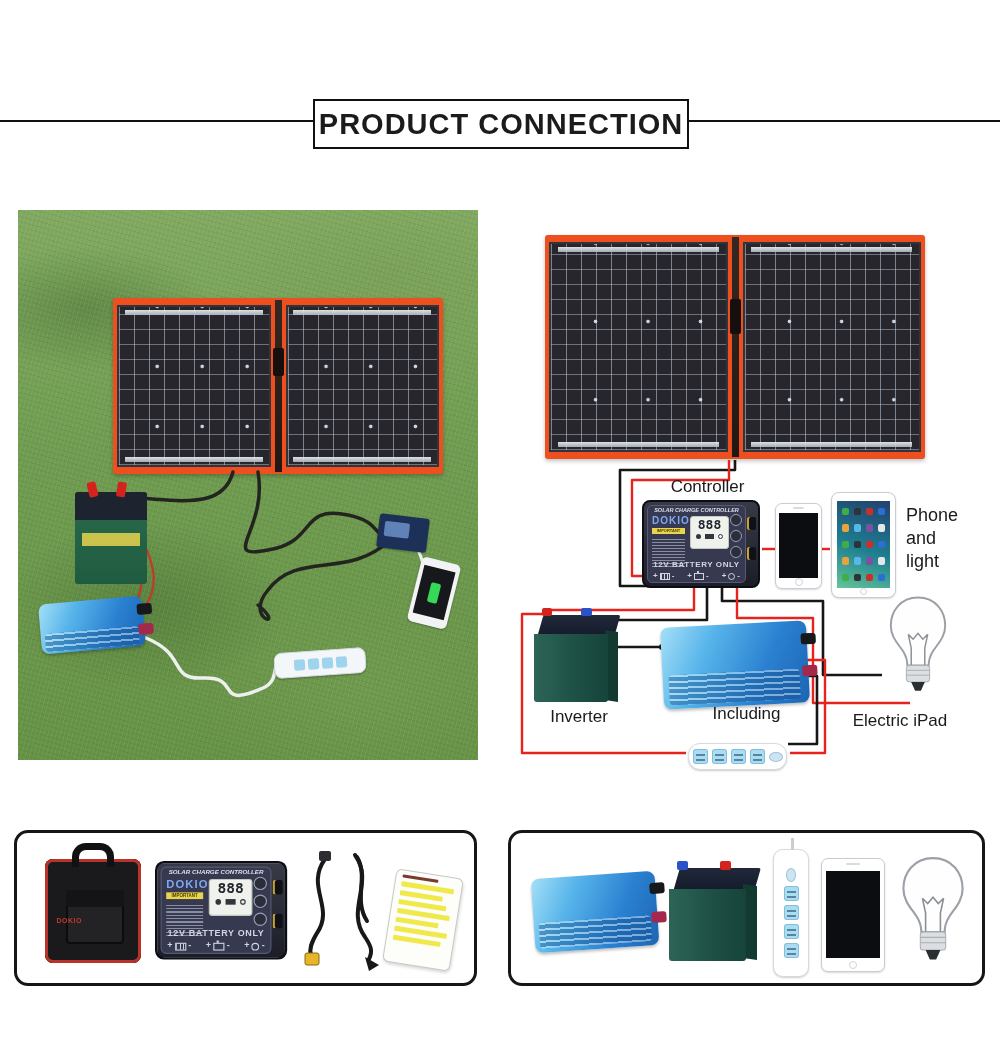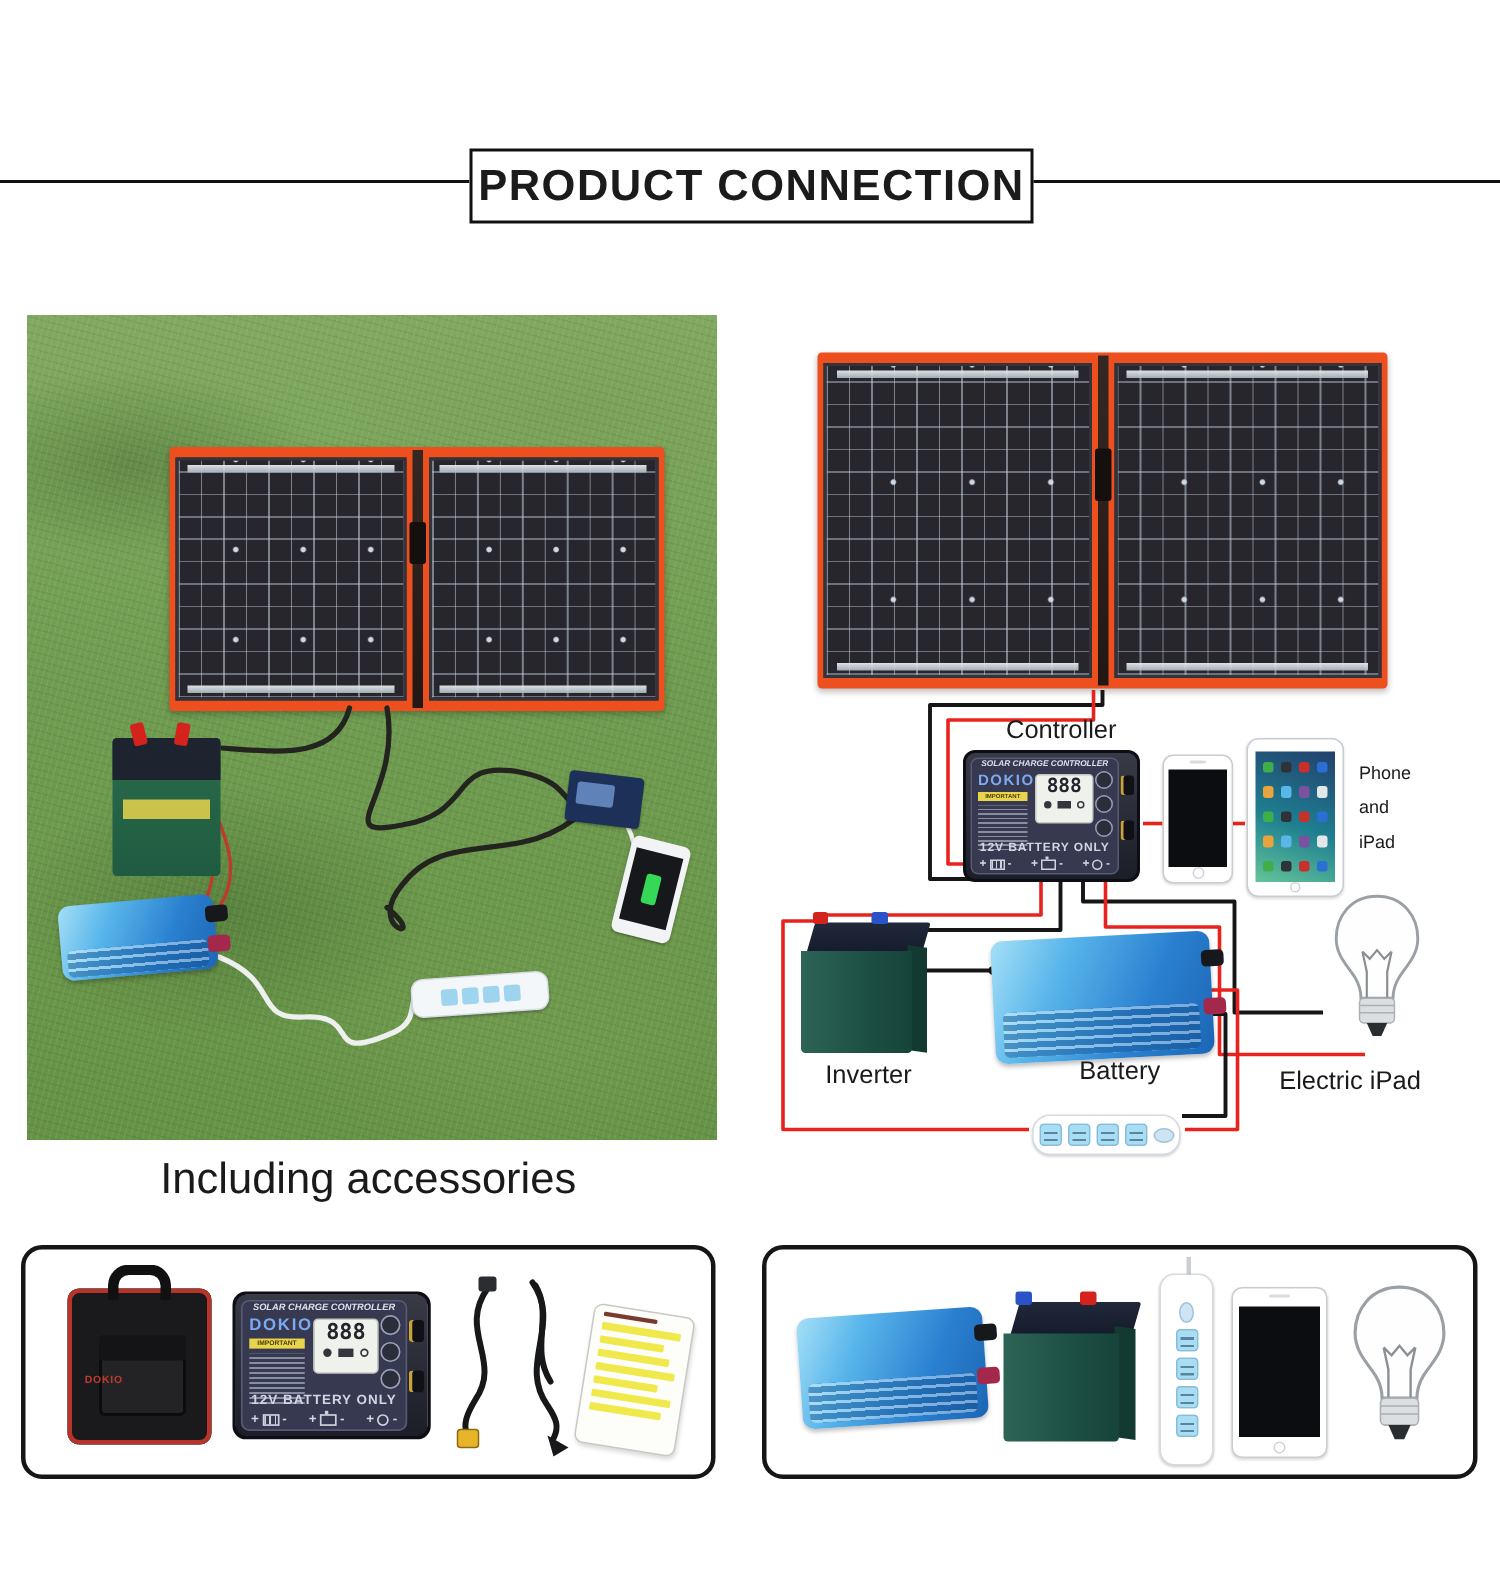"Phone" .pilabel { font-size: 12px -> 18px }
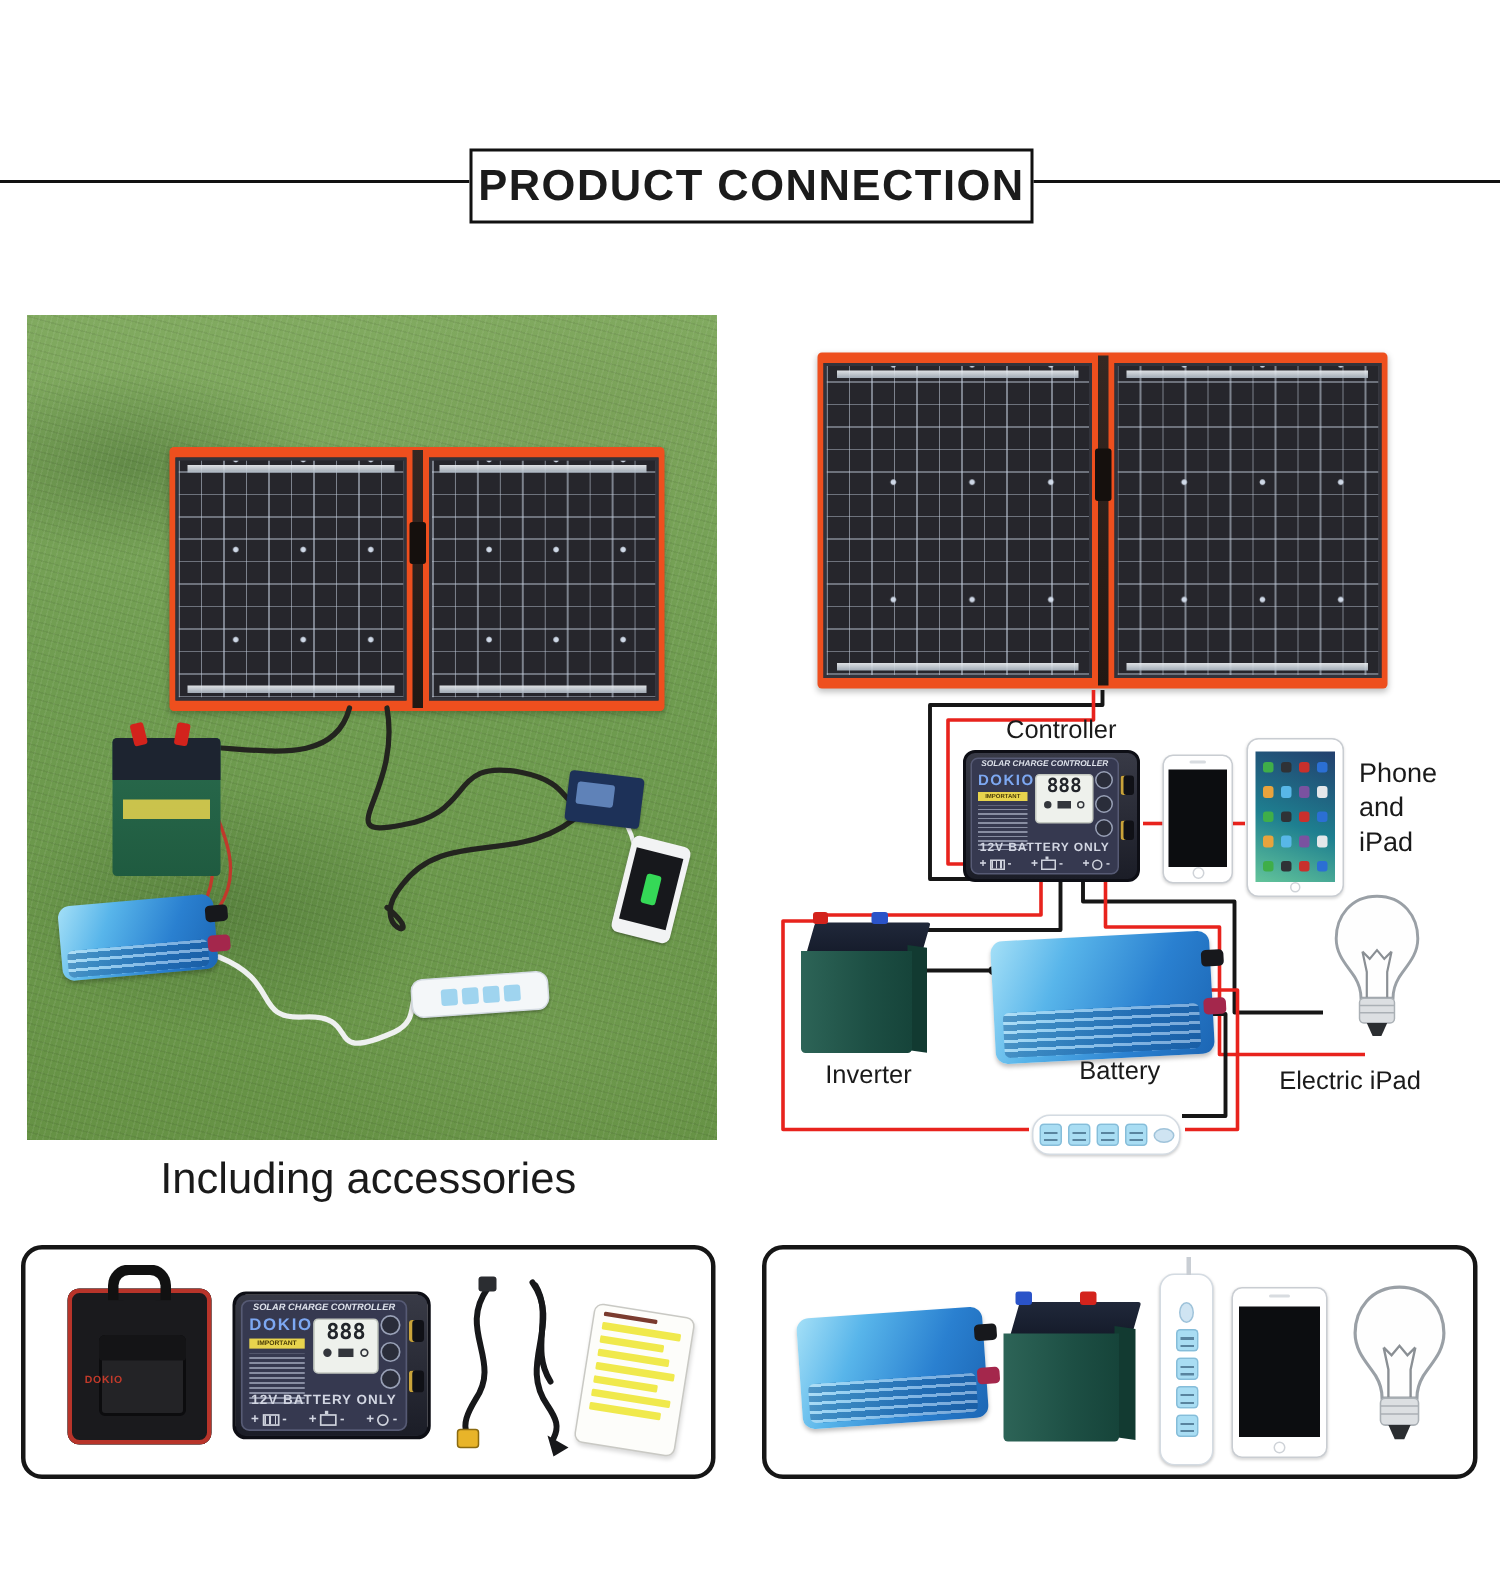"iPad" div { text: iPad -> light }
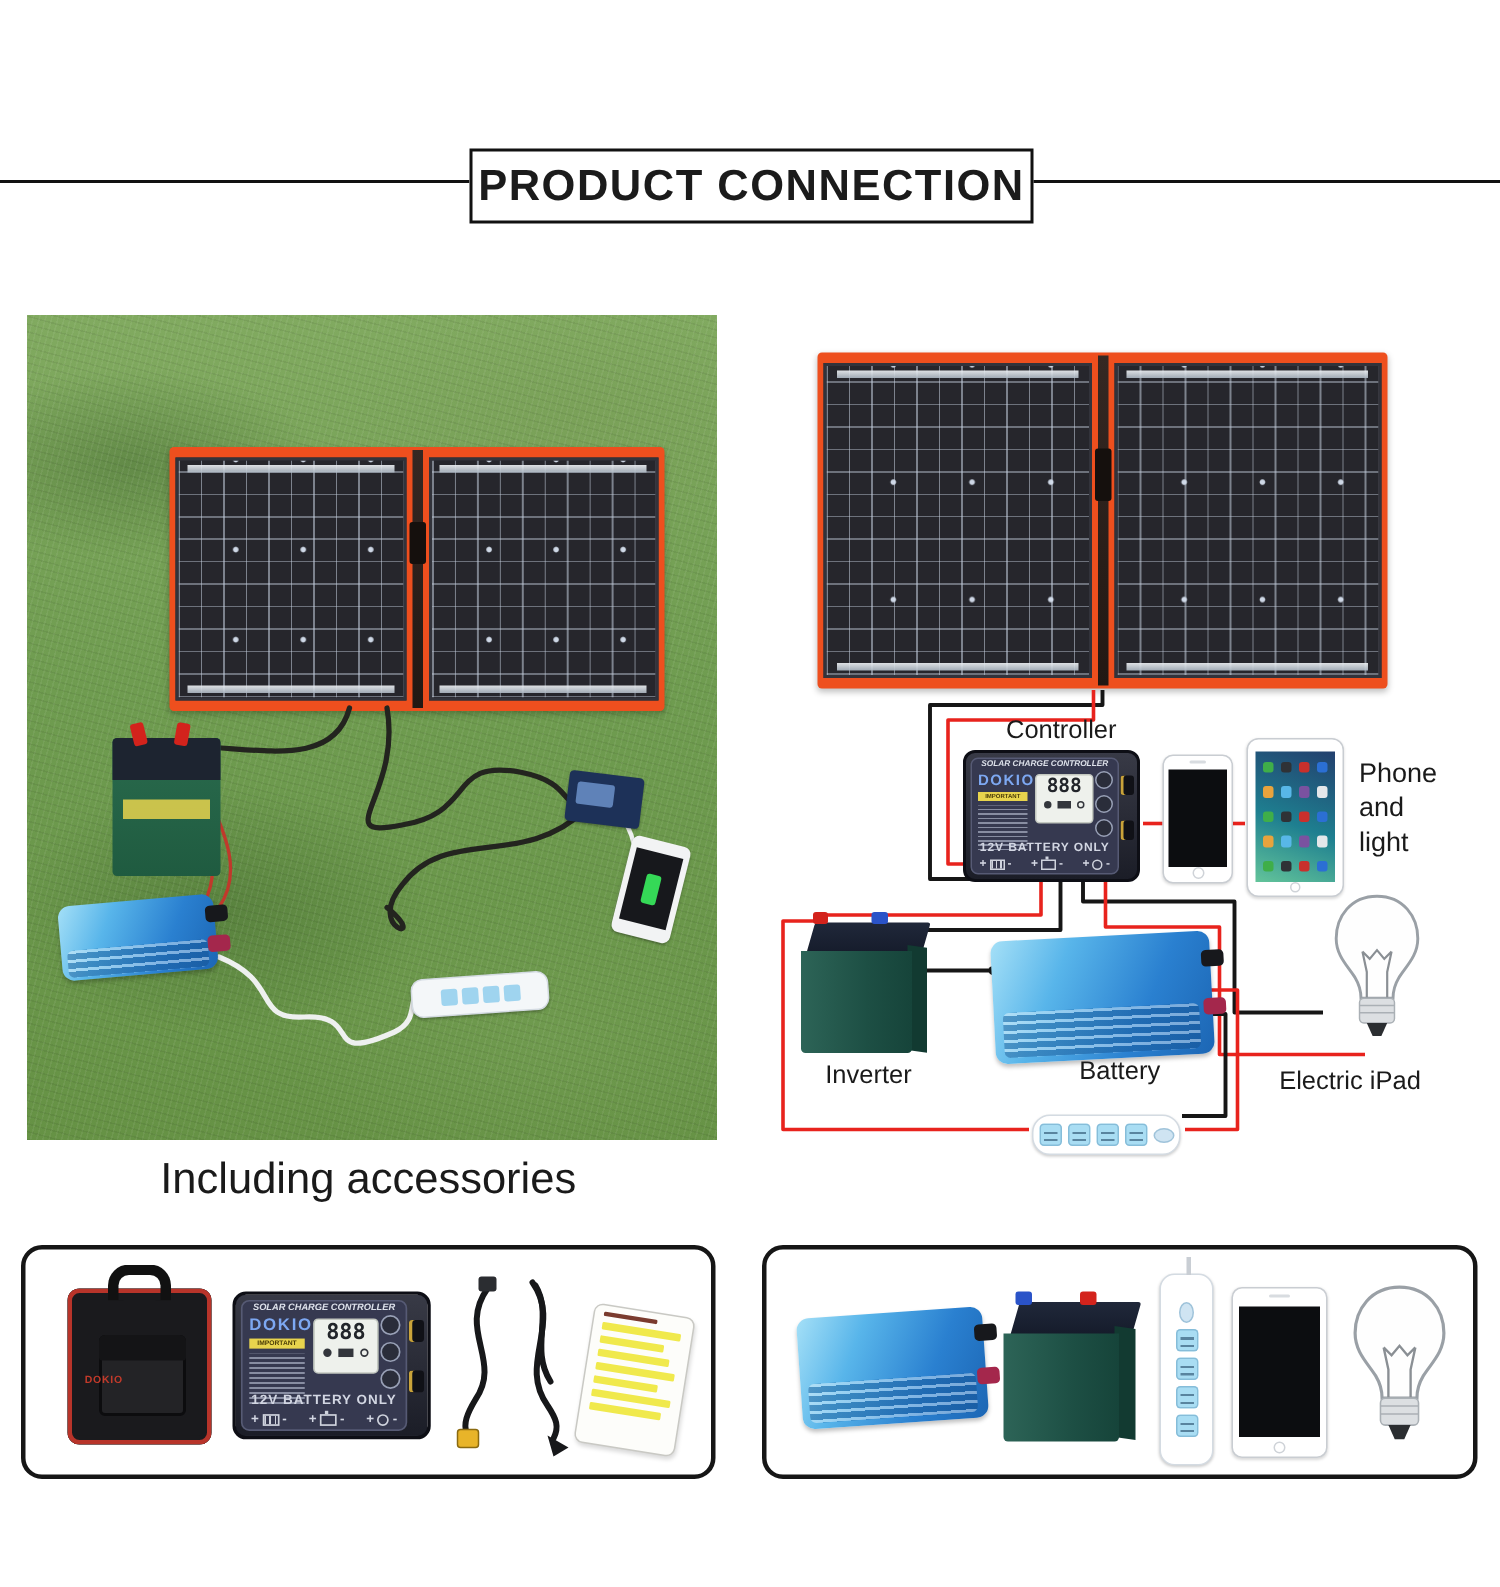"Battery" div.dlabel { text: Battery -> Including }
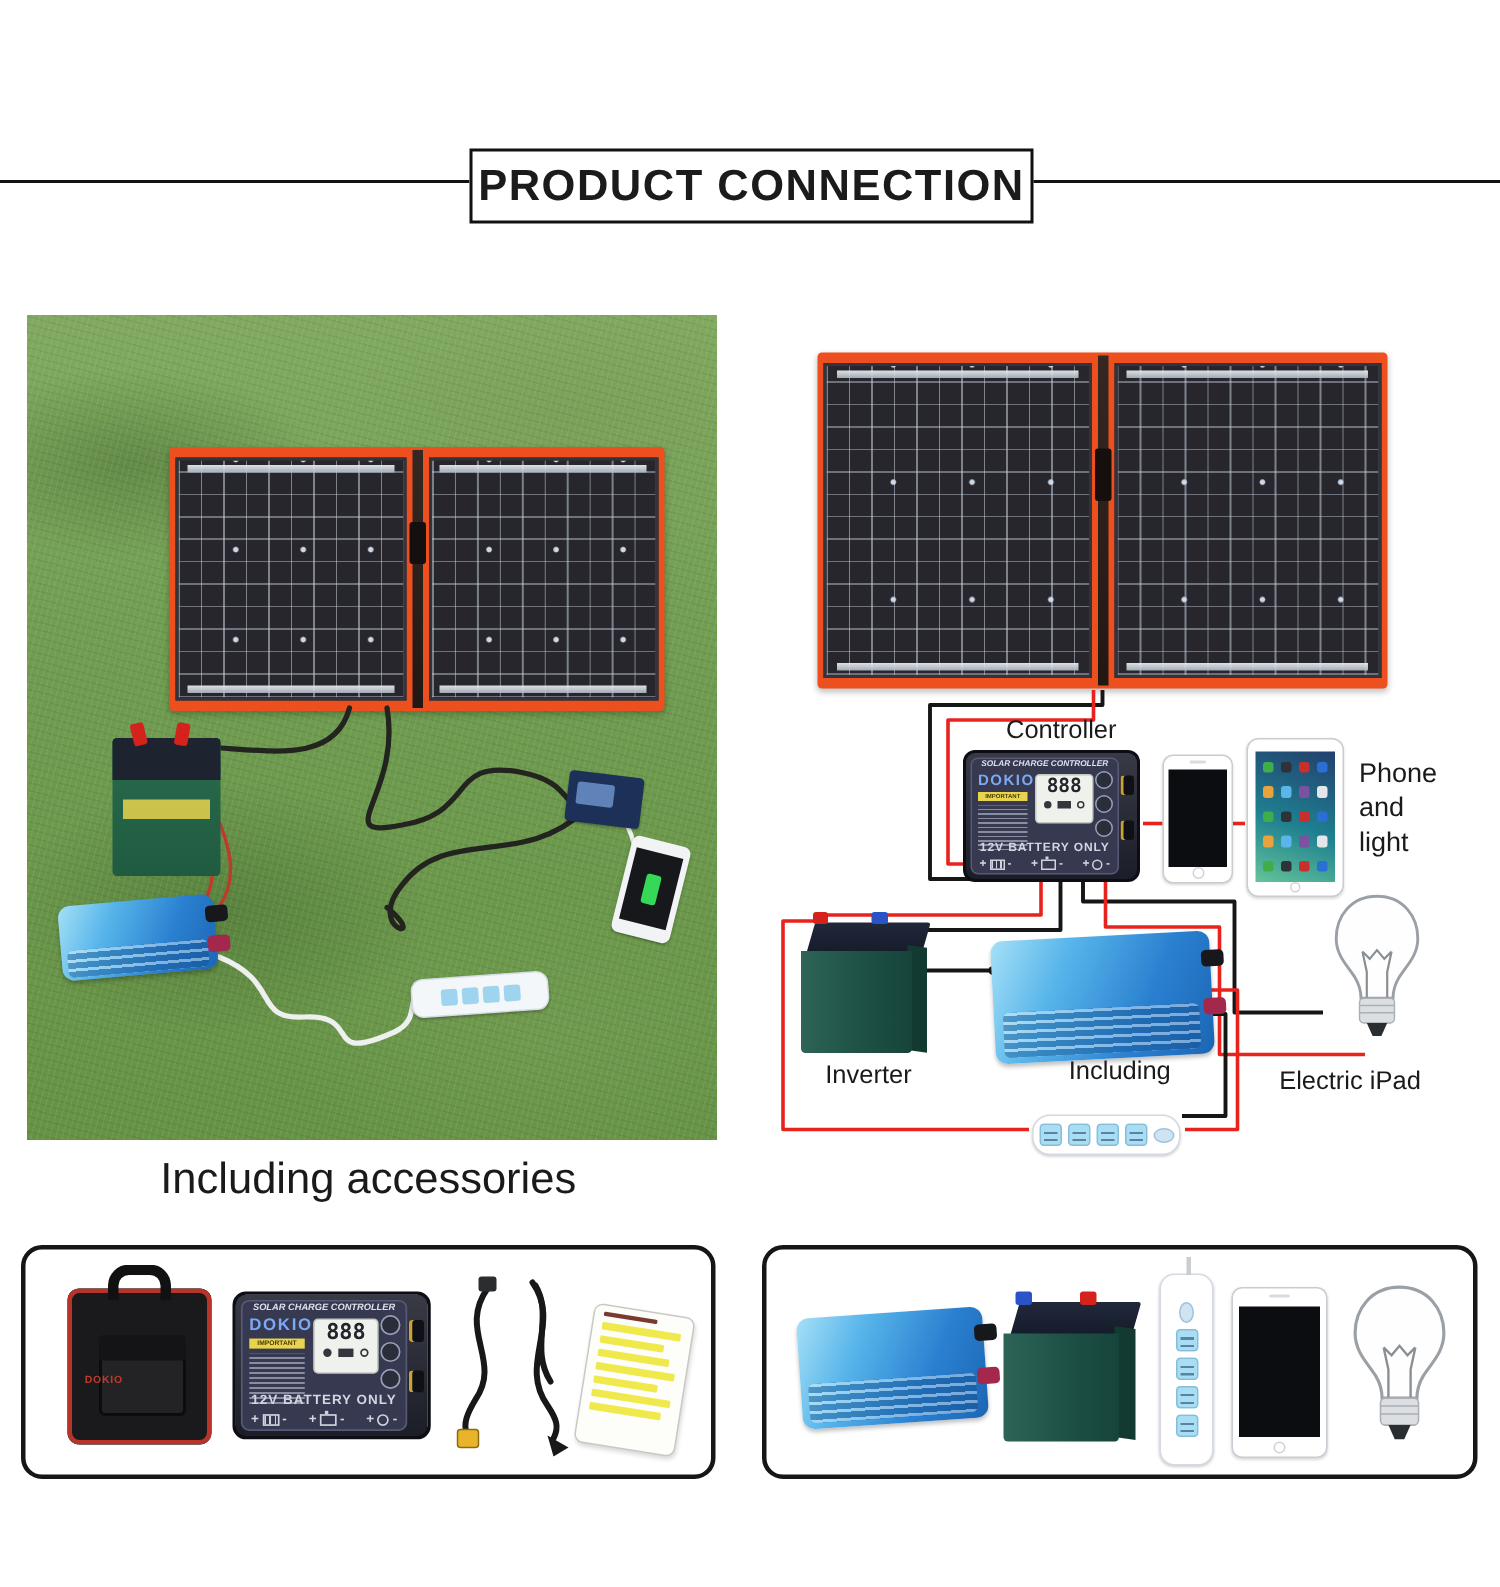"Including accessories" div.heading { html: <div>Including accessories</div> -> none }
